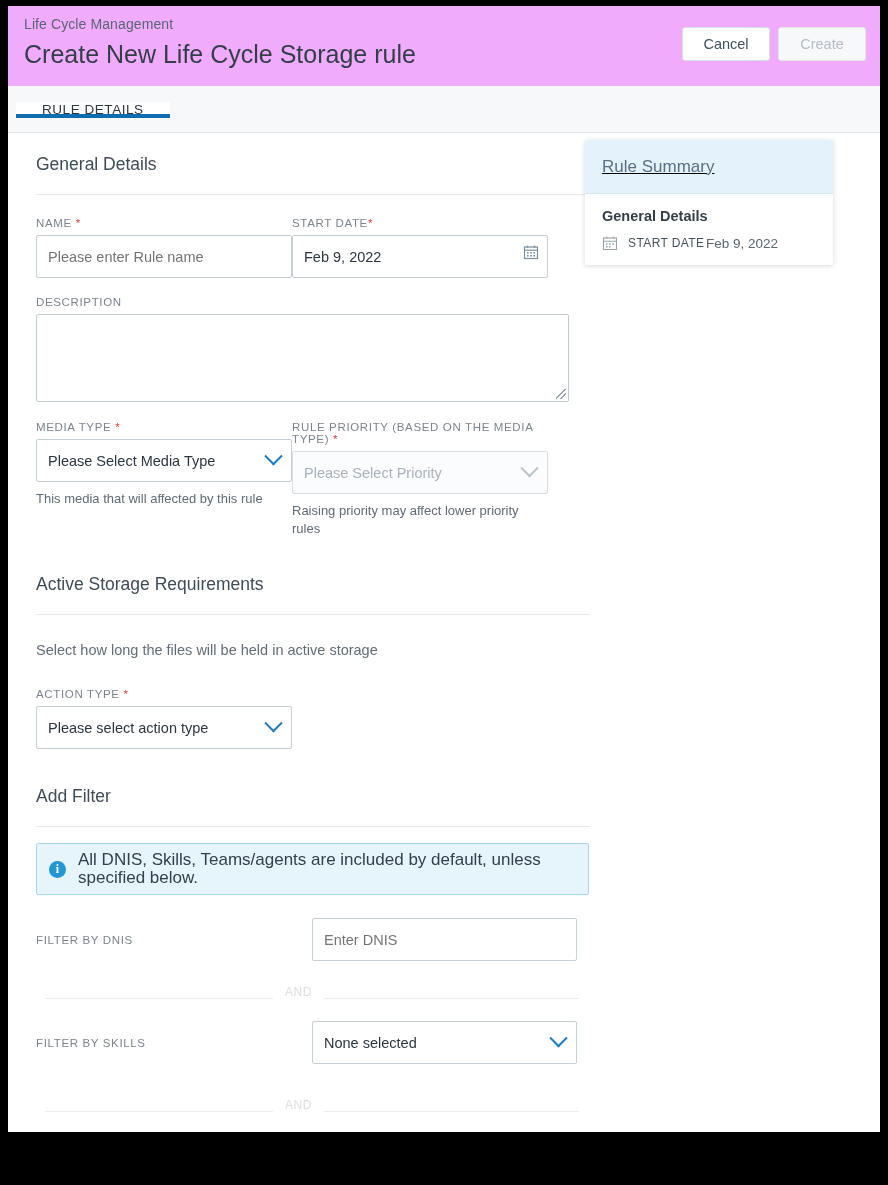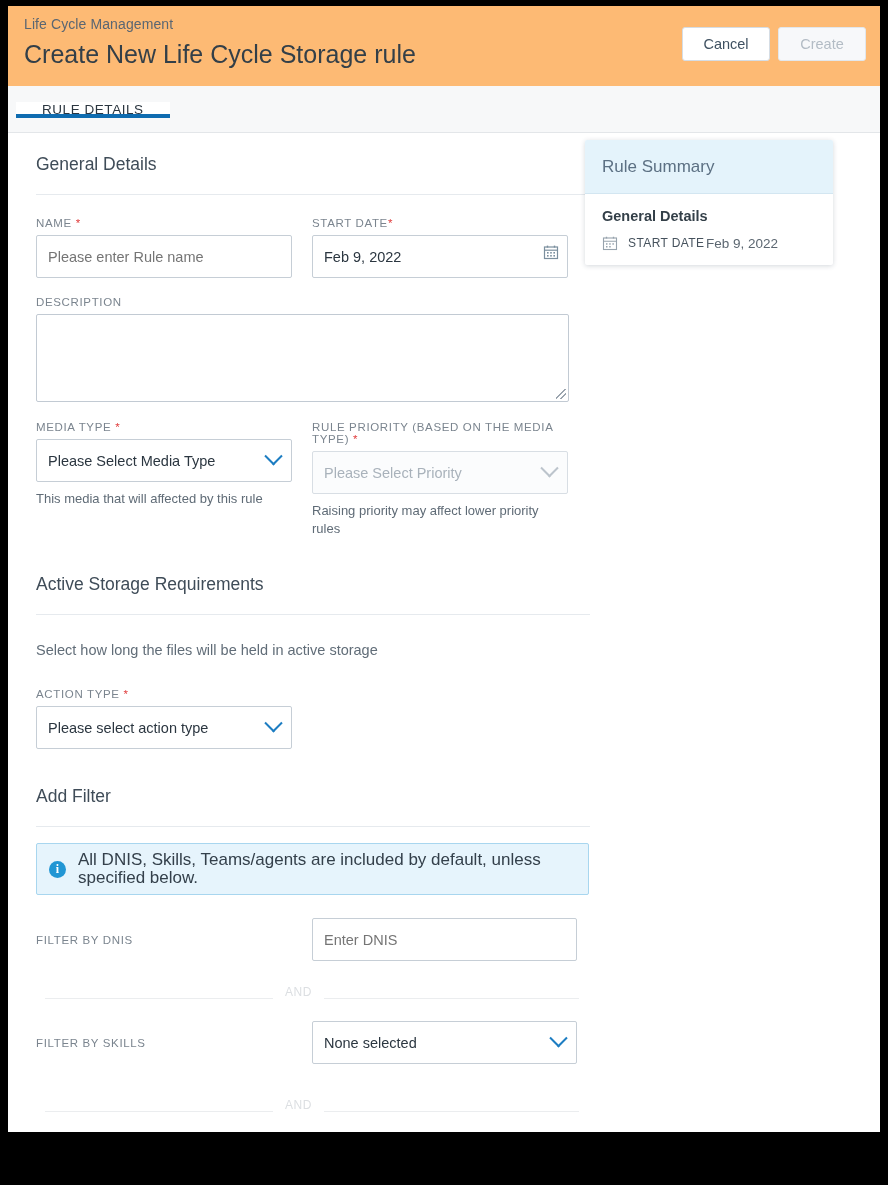"Life Cycle Management" .header { background: #fdba74 -> #f0abfc }
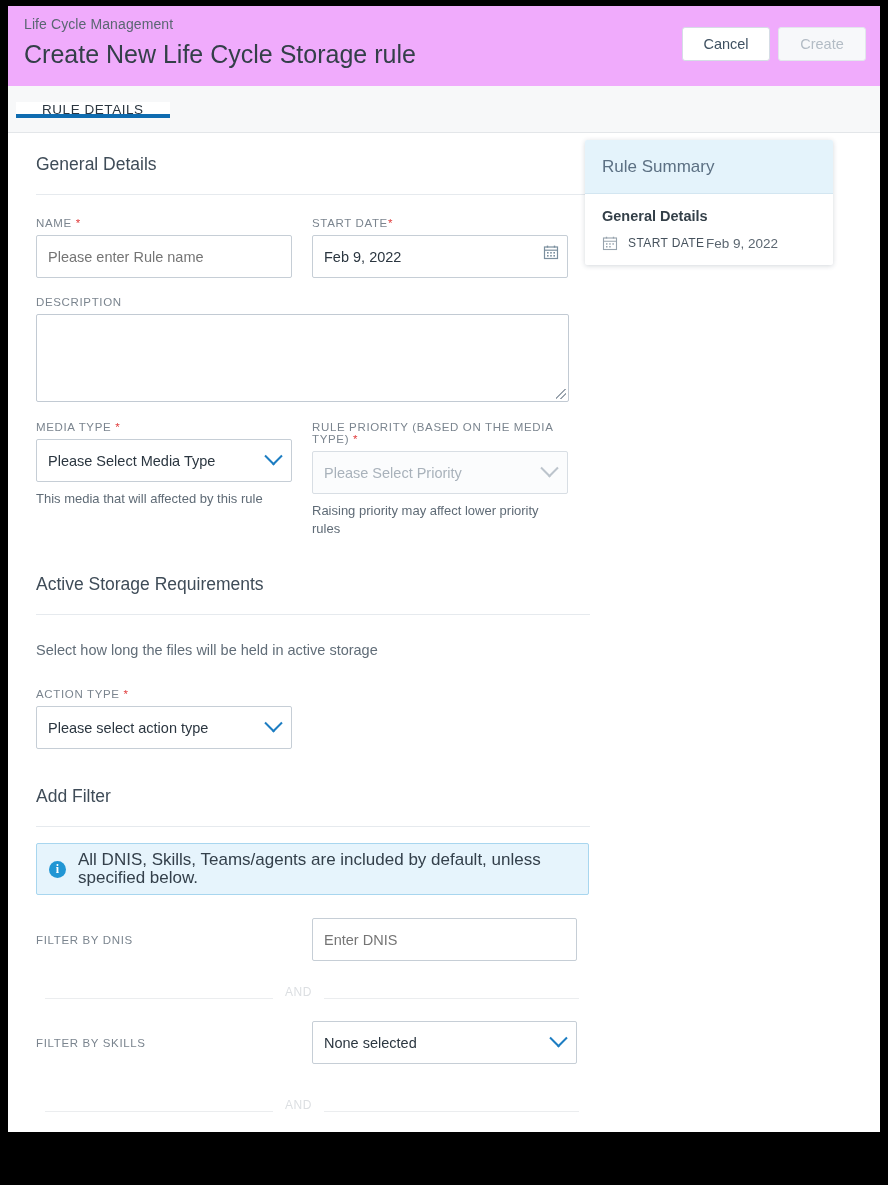"Rule Summary" .summary-head { text-decoration: none -> underline }
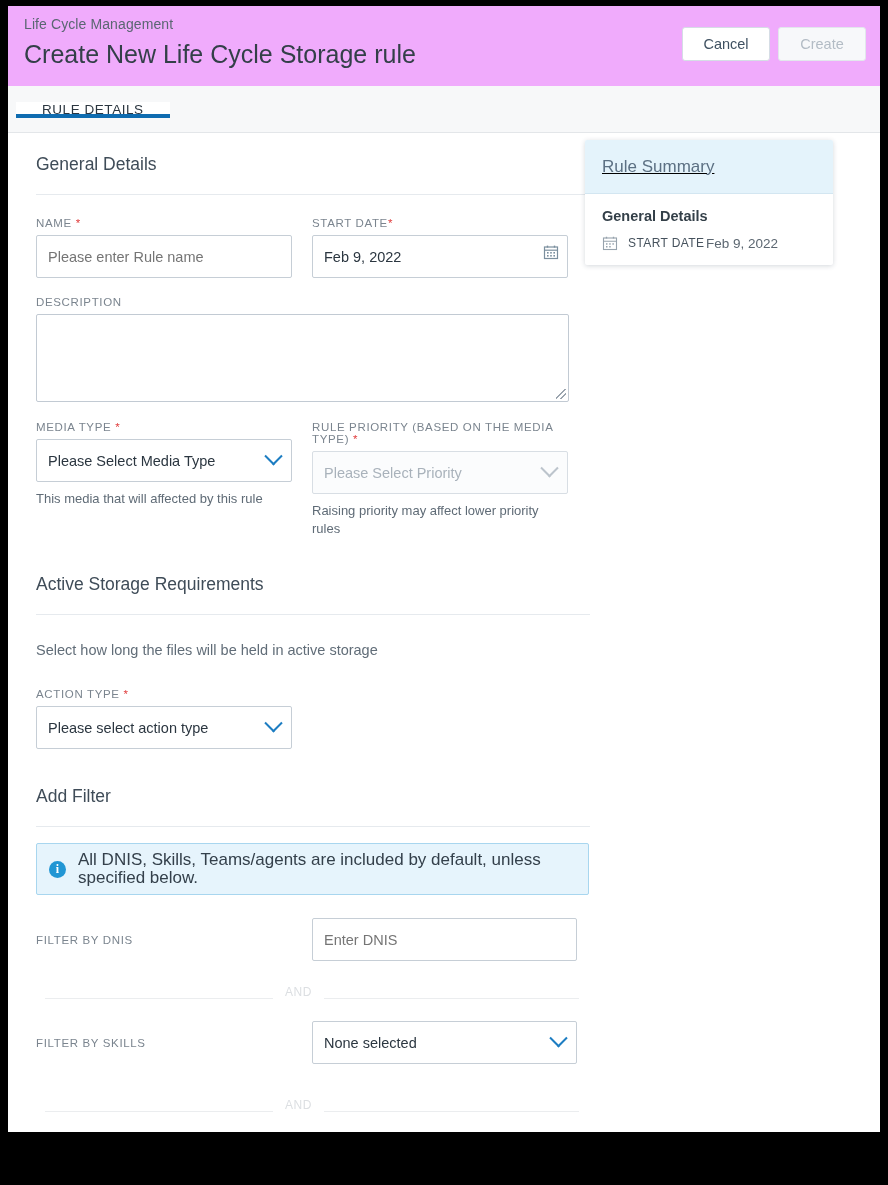"NAME *" .row2 { gap: 20px -> none }
